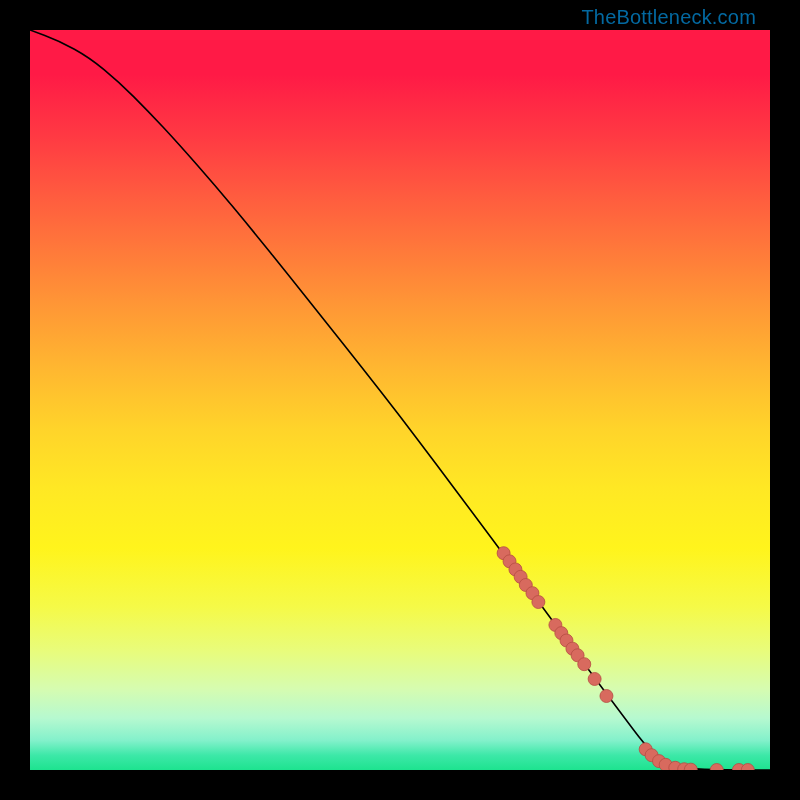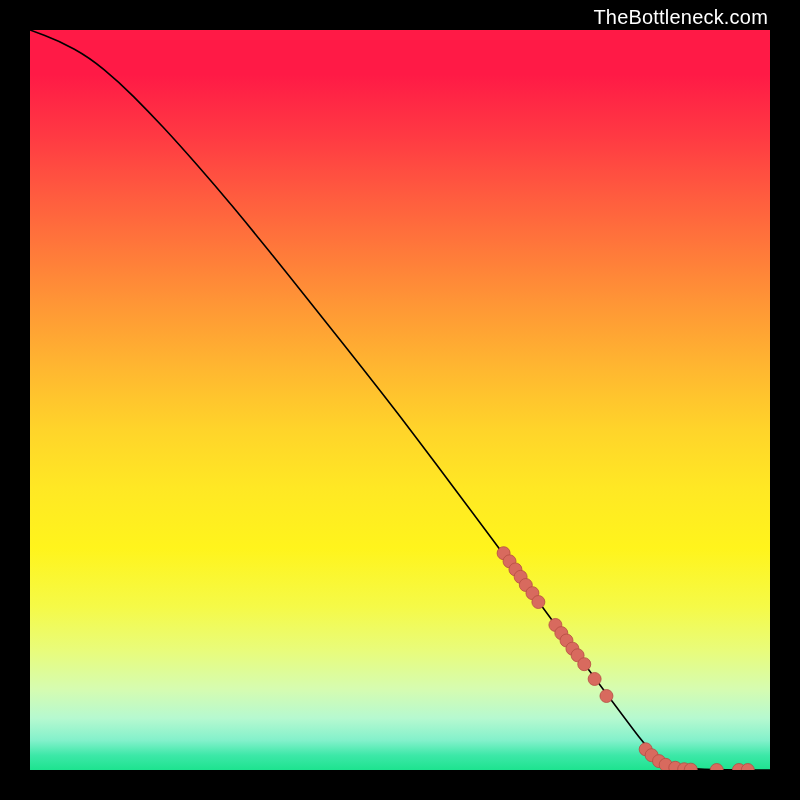"TheBottleneck.com" .watermark { color: #ffffff -> #0369a1; right: 32px -> 44px }
